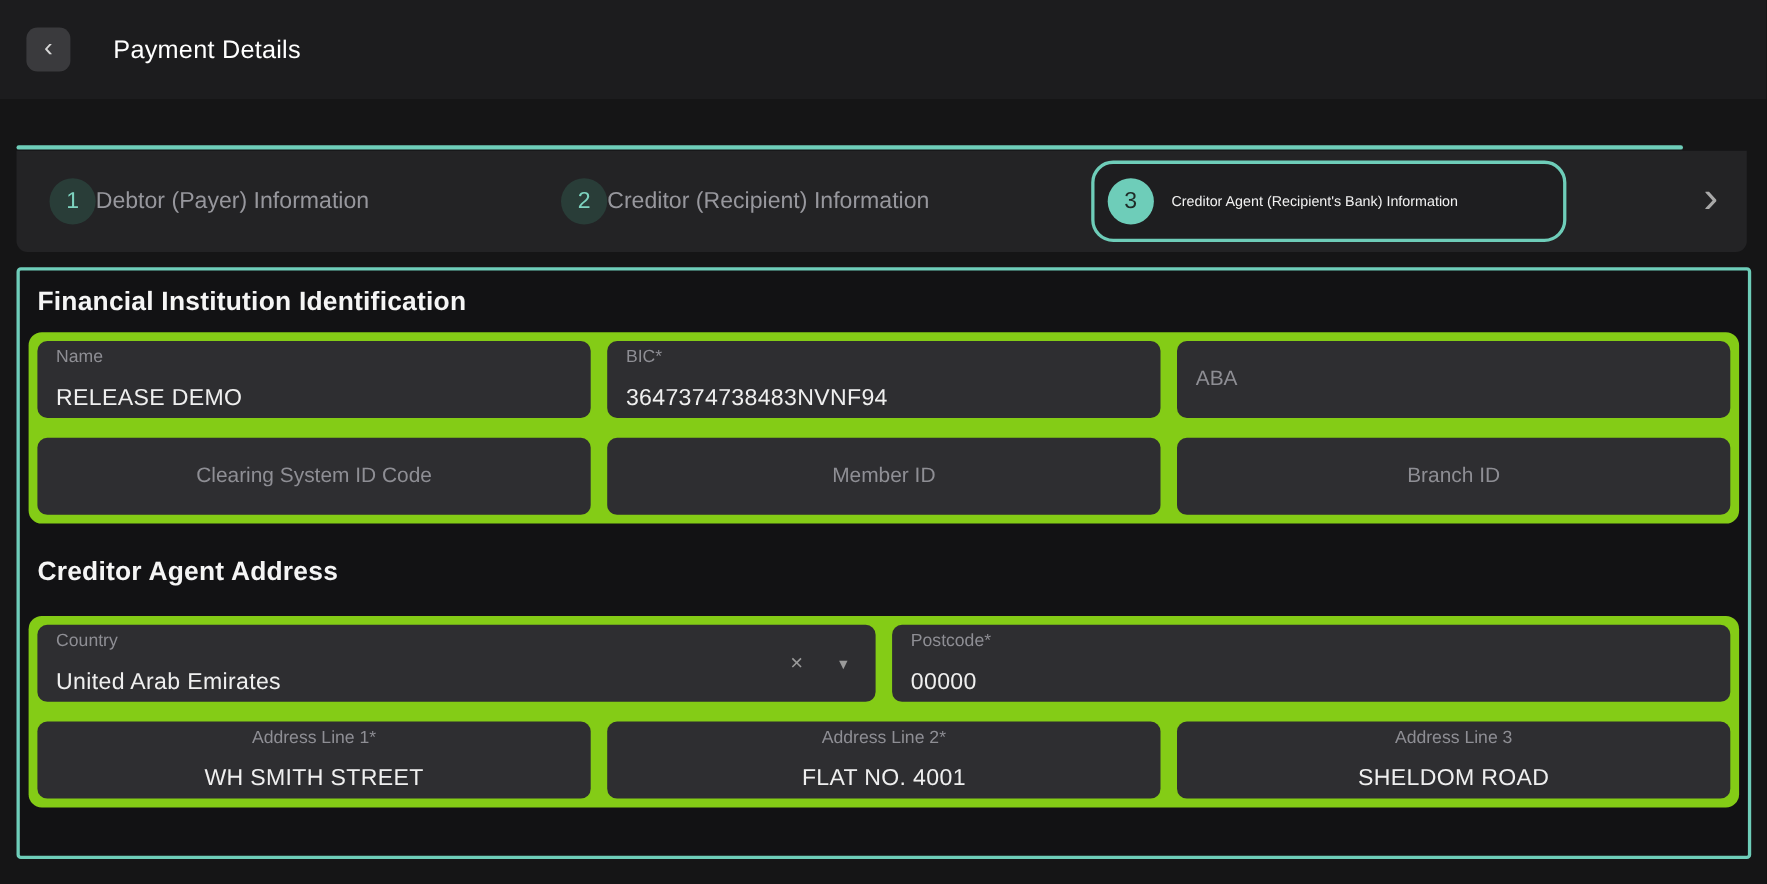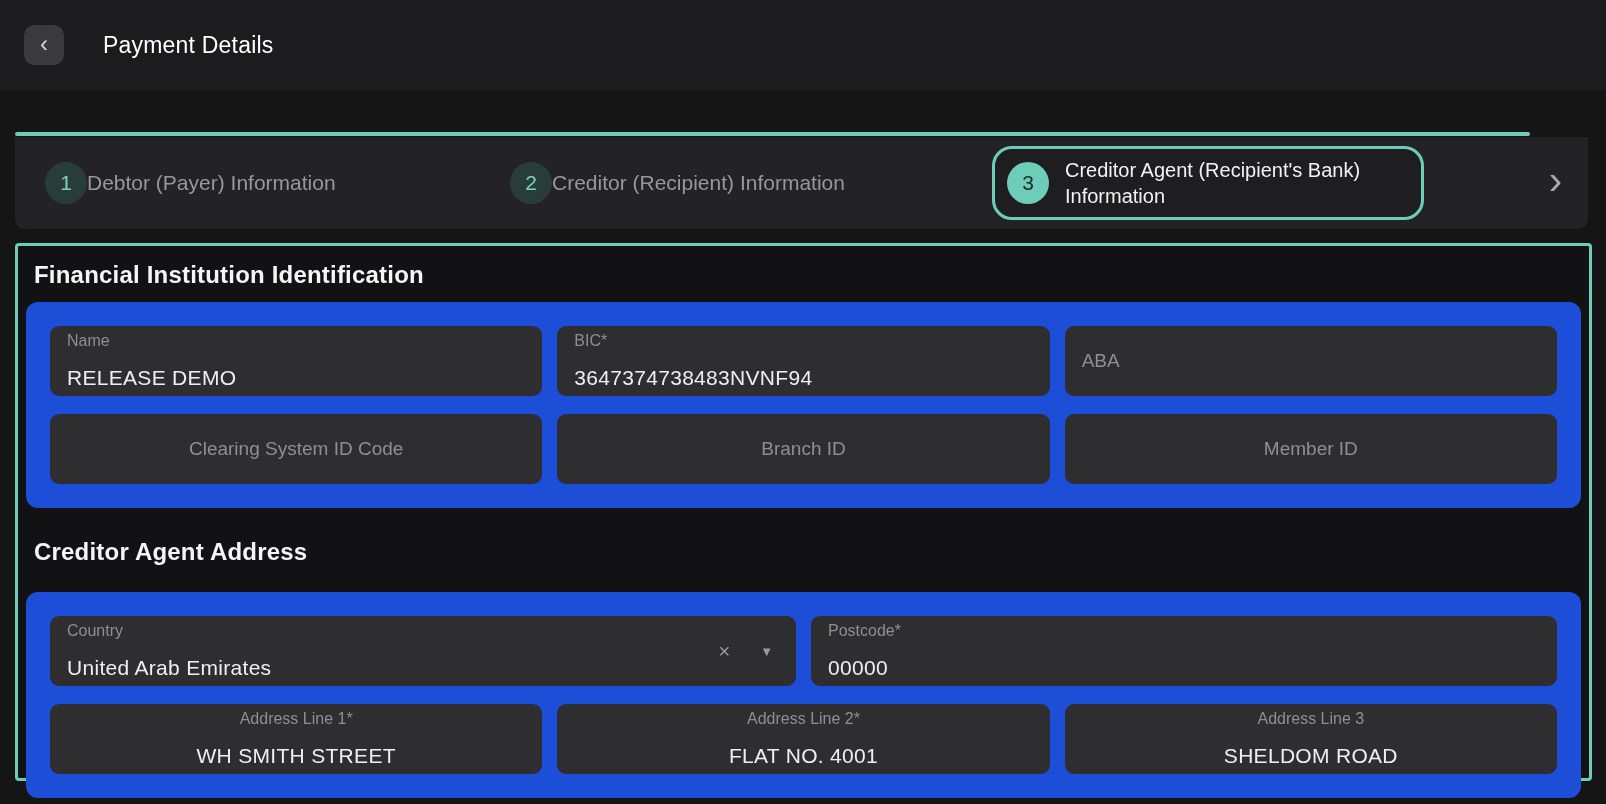"Creditor Agent (Recipient's Bank)" .step-active .step-label { font-size: 20px -> 13px }
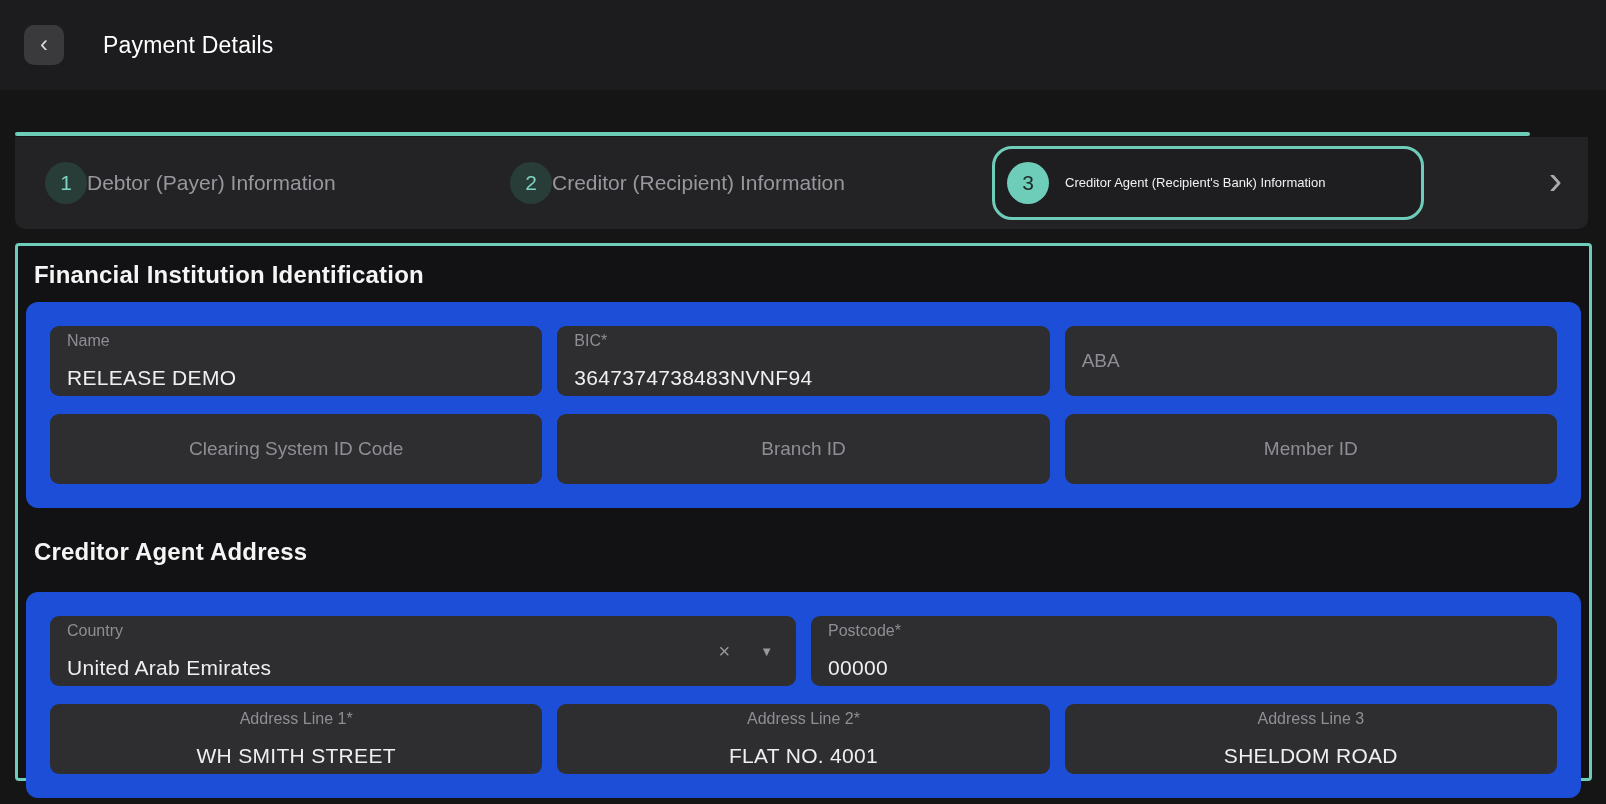"Name" .group { background: #1d4ed8 -> #84cc16; padding: 24px -> 8px }
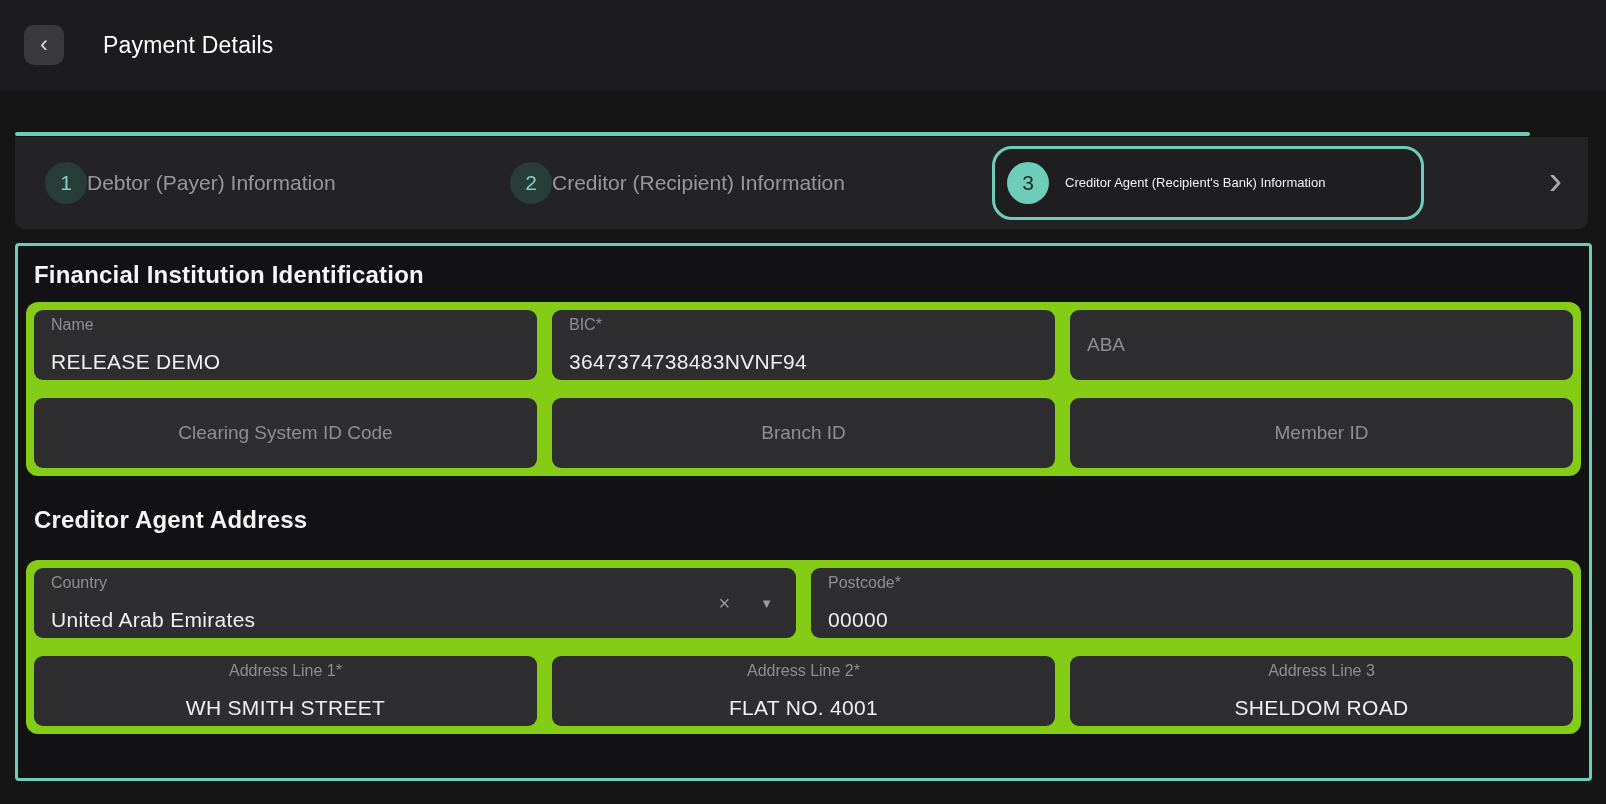"Branch ID" div.field { order: before "Member ID" -> after "Member ID" }
